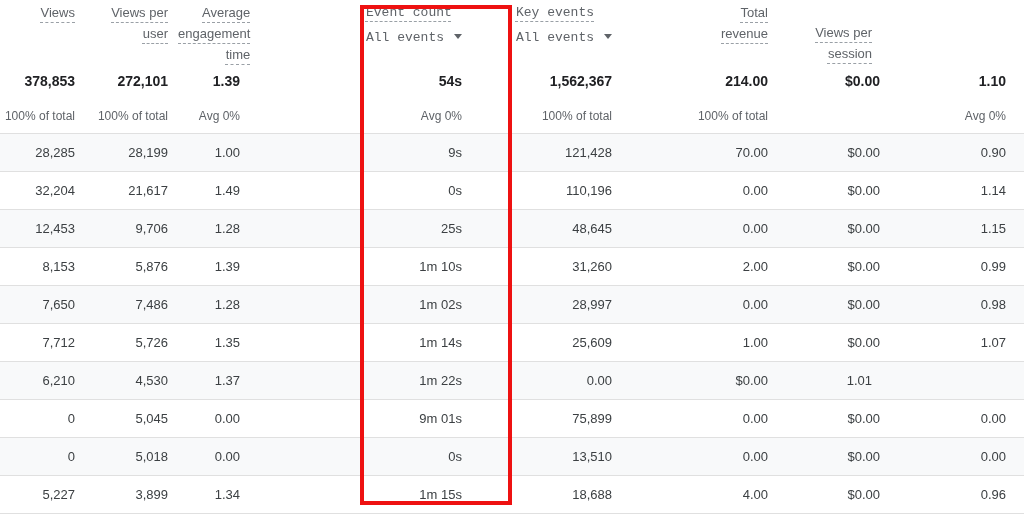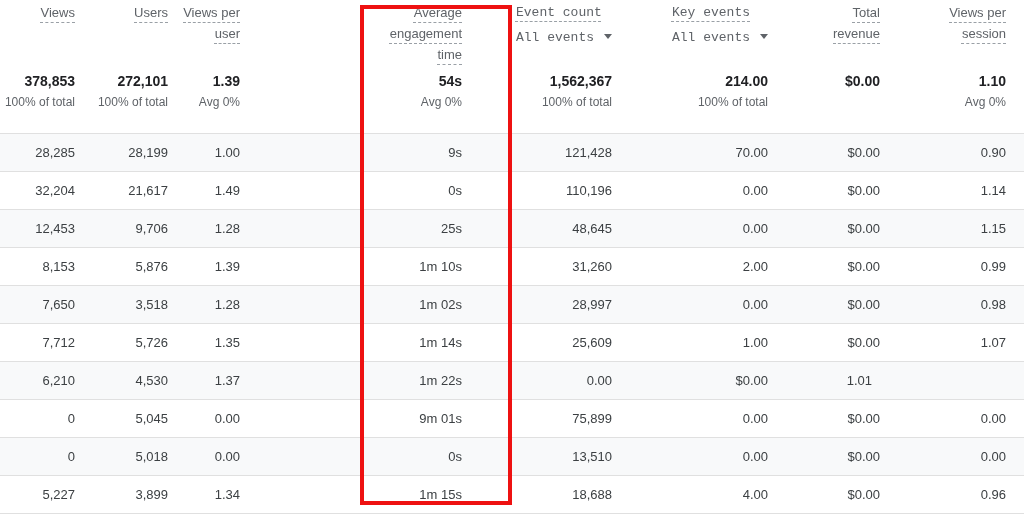"Users" div.th { html: <div><span>Users</span></div> -> none }
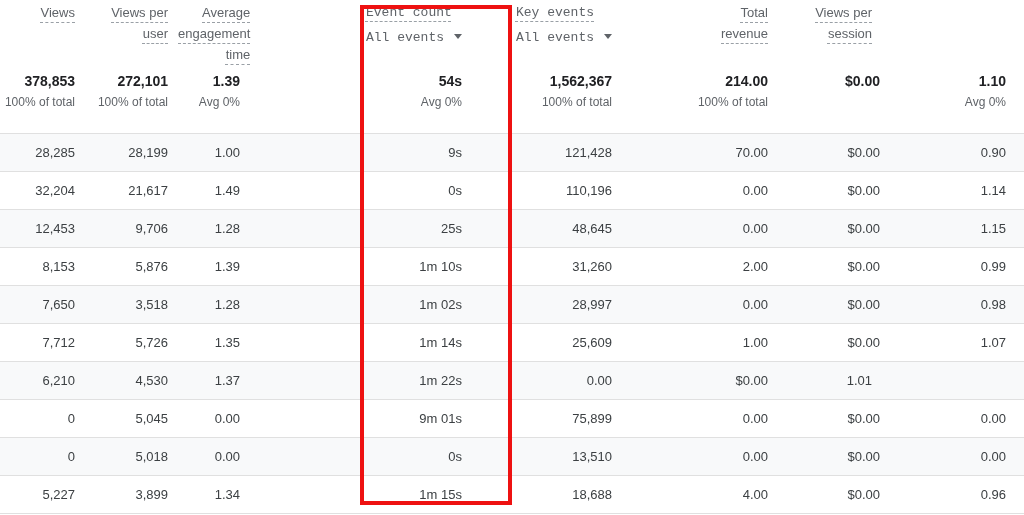"Views per session" .th.c7 .th-label { margin-top: none -> 20px }
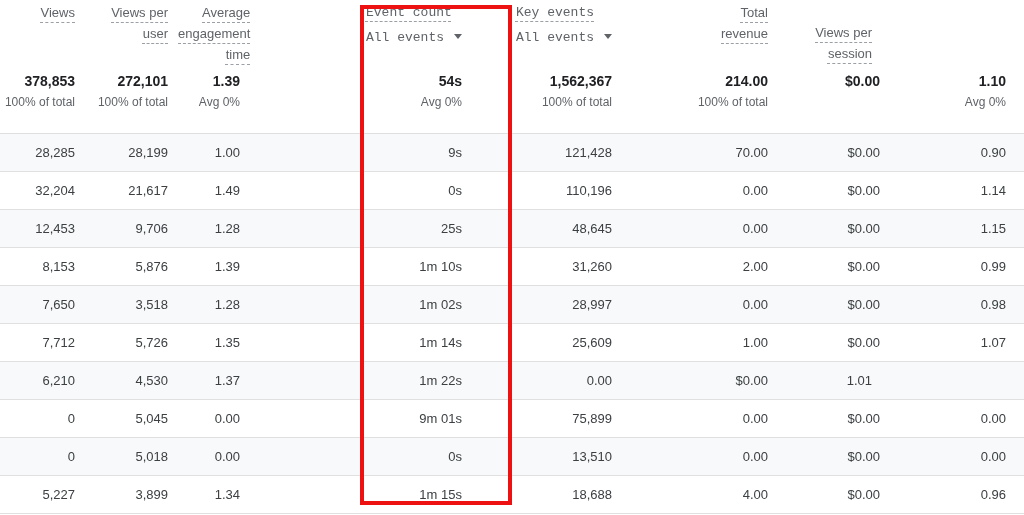"100% of total" .total-sub { margin-top: 5px -> 19px }
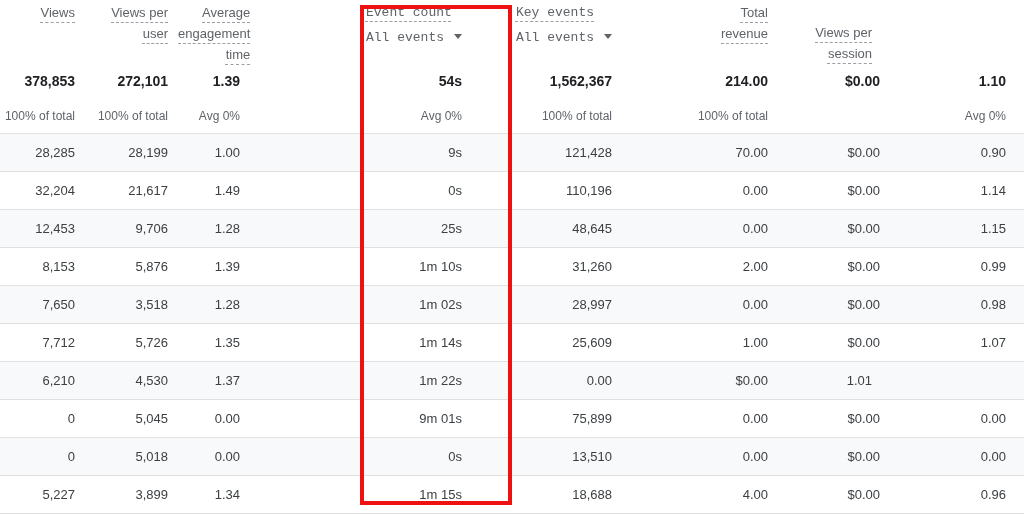"3,518" div.cell { text: 3,518 -> 7,486 }
